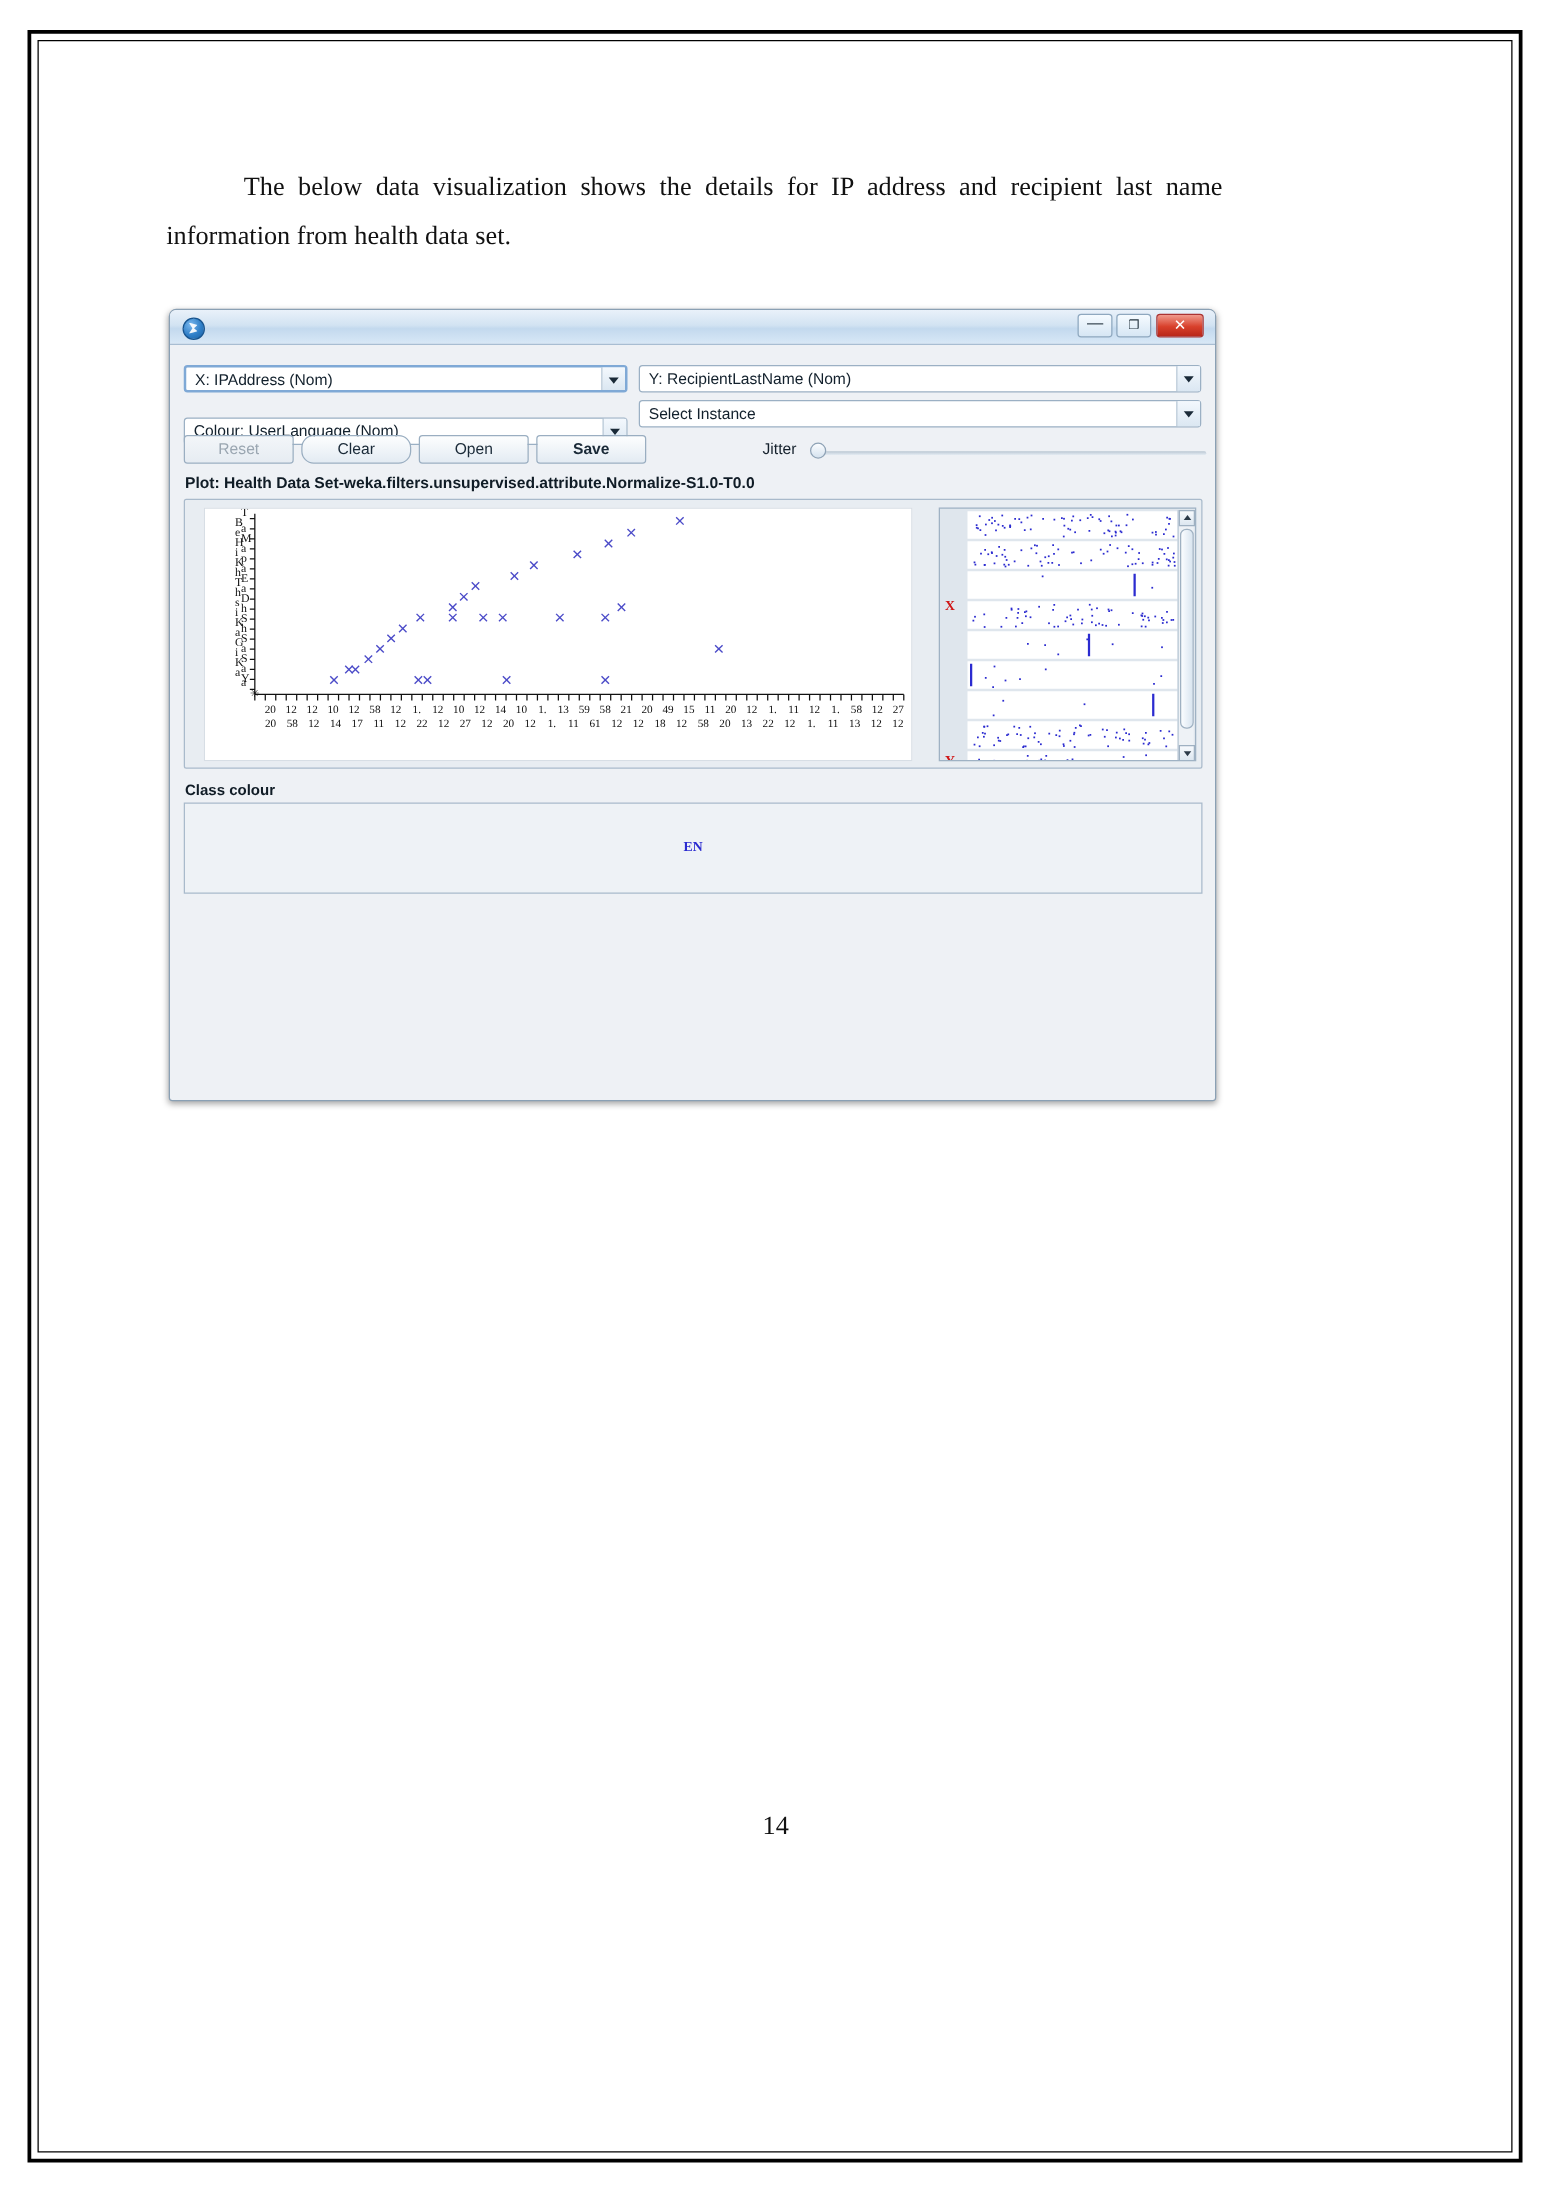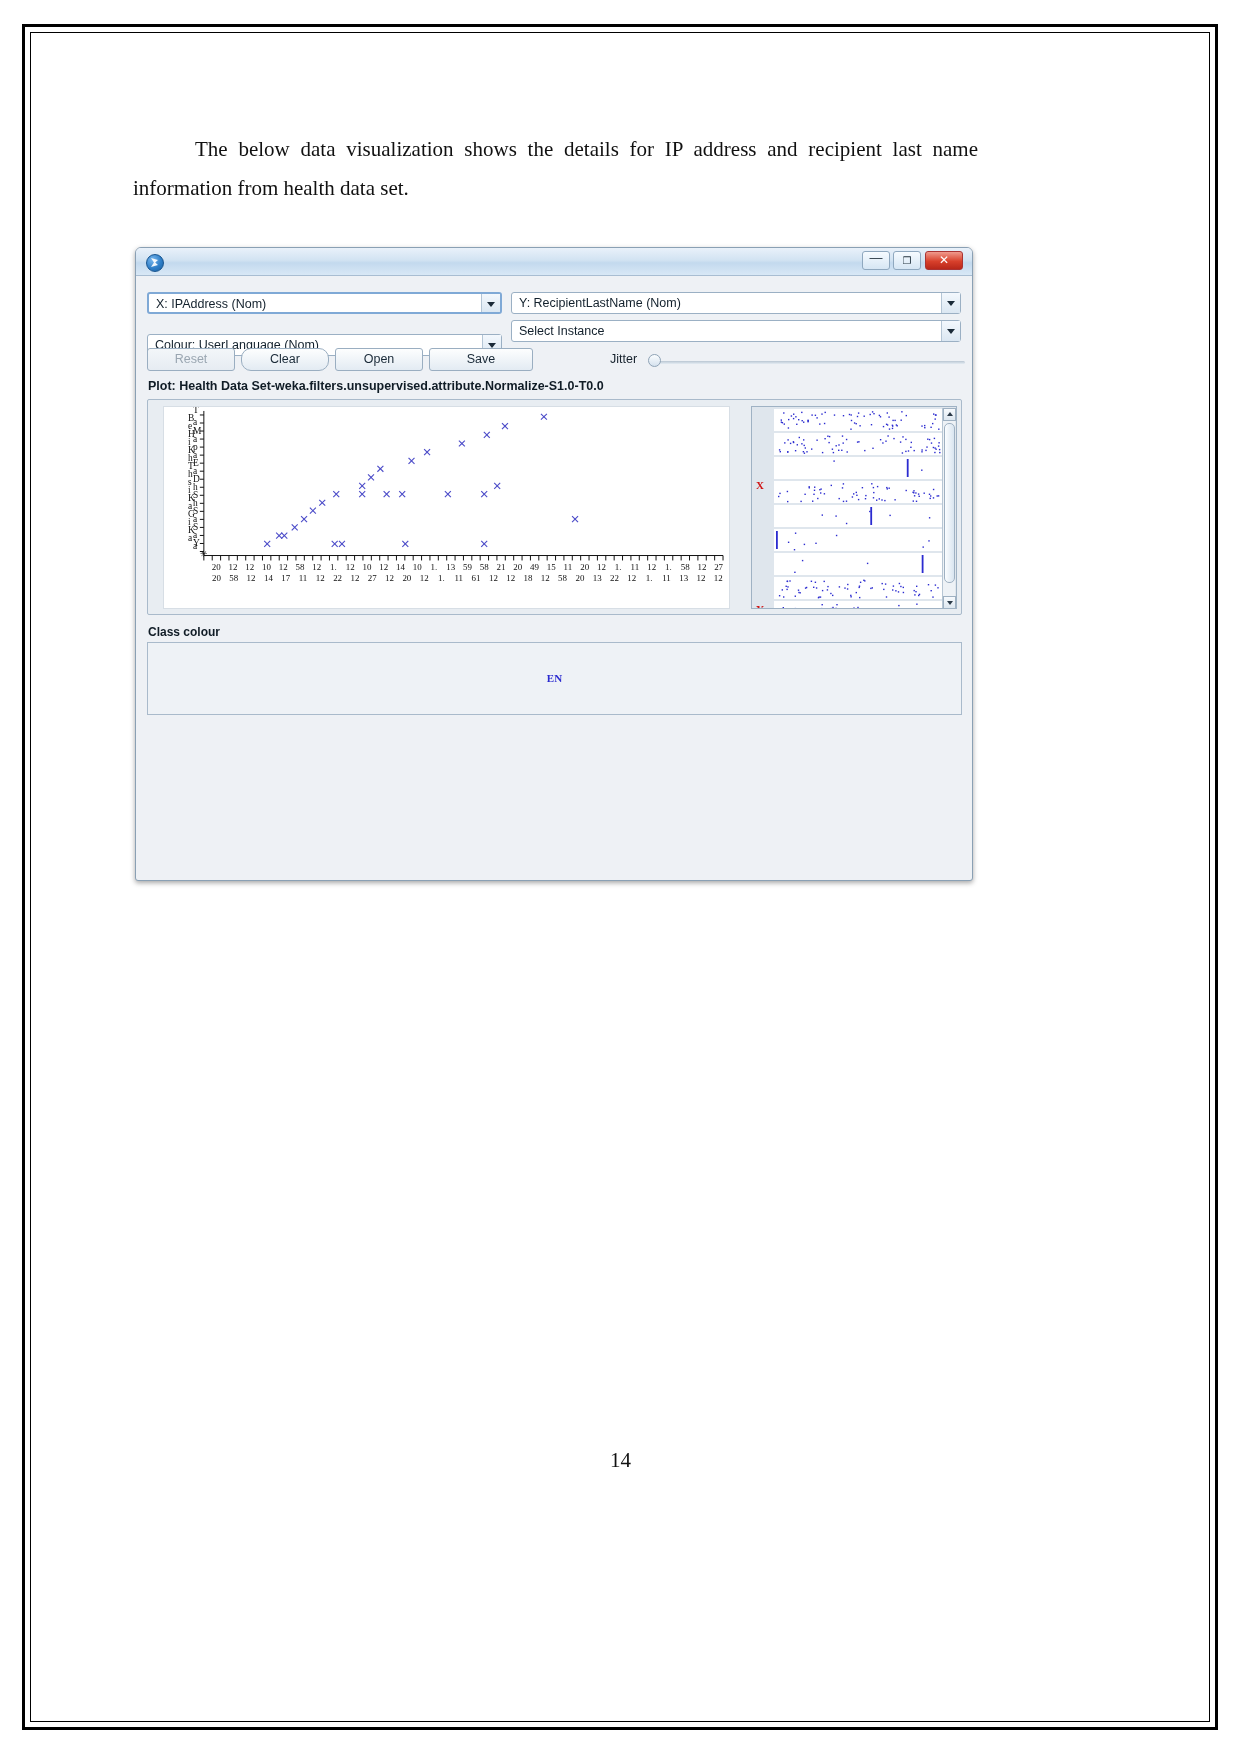"Save" #btn-save { font-weight: none -> bold; width: 104px -> 88px }
